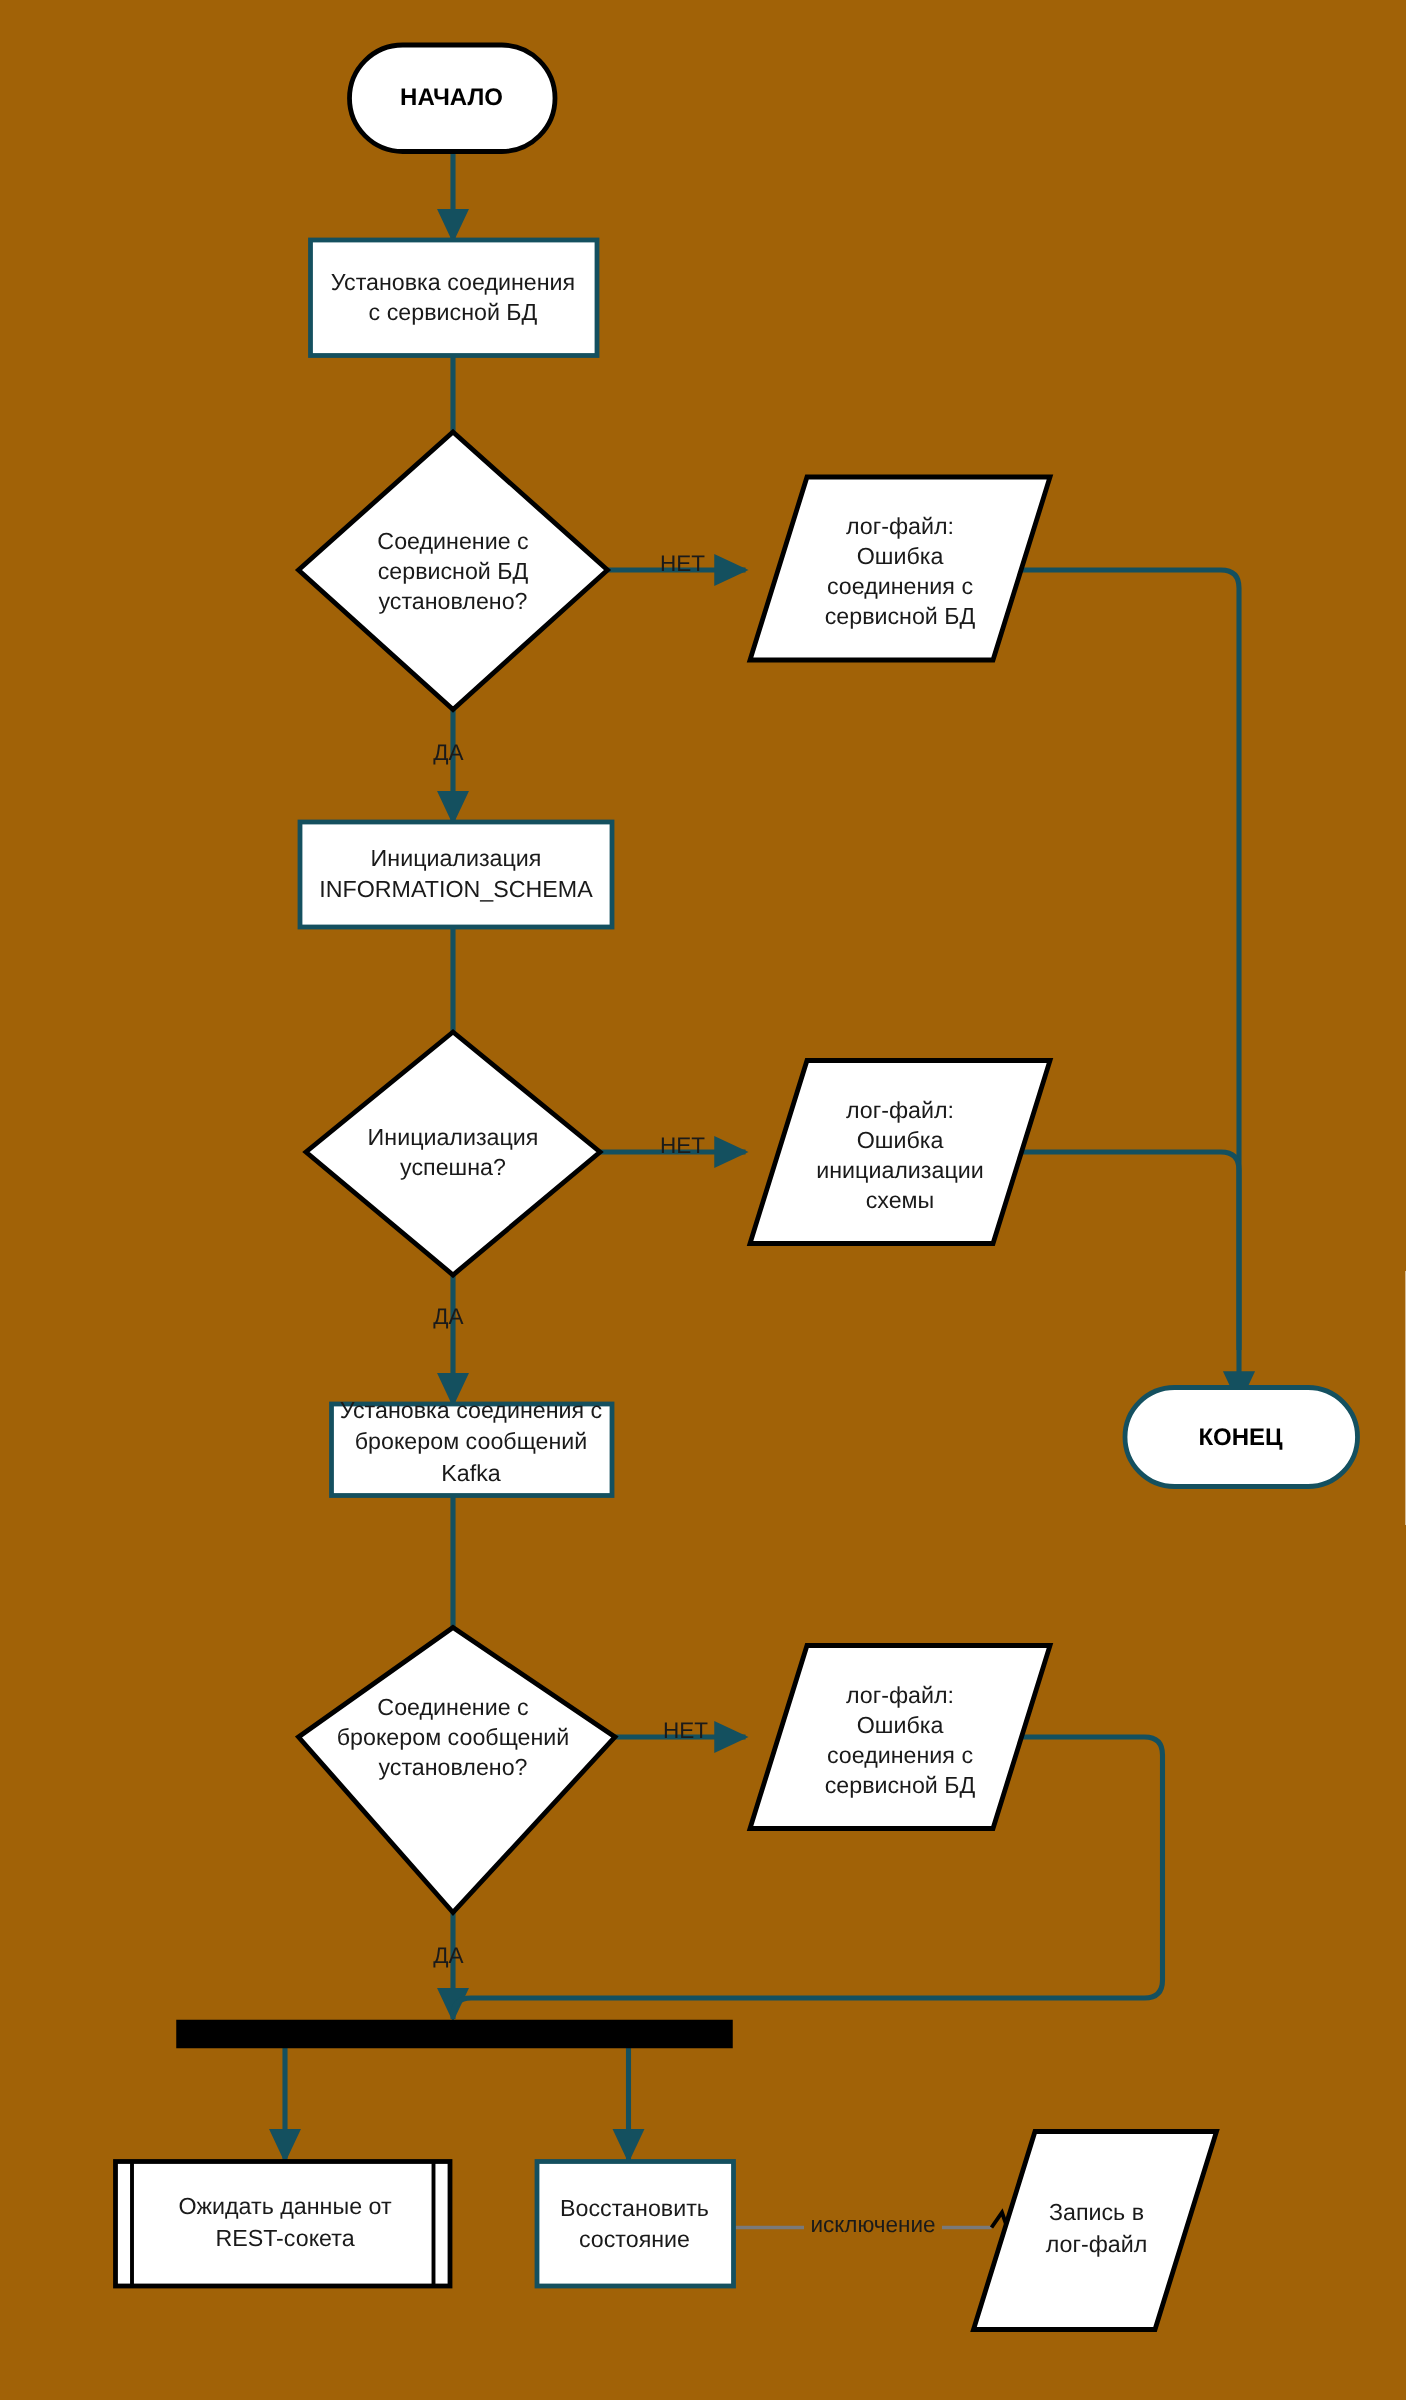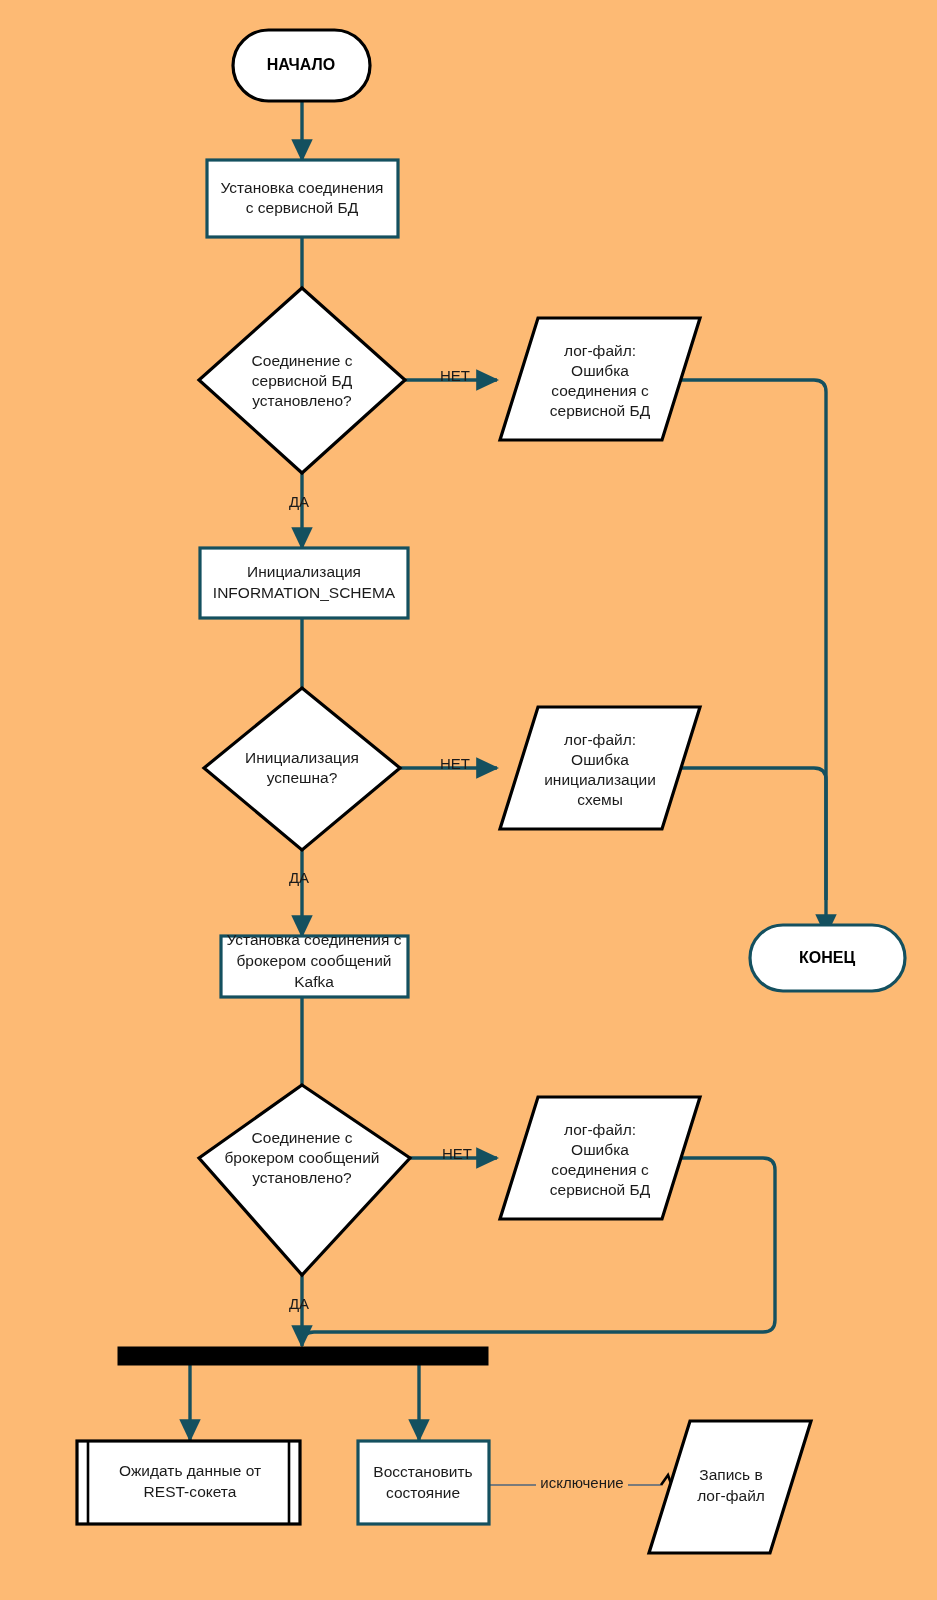"НАЧАЛО" #diagram-root { background: #fdba74 -> #a16207 }
